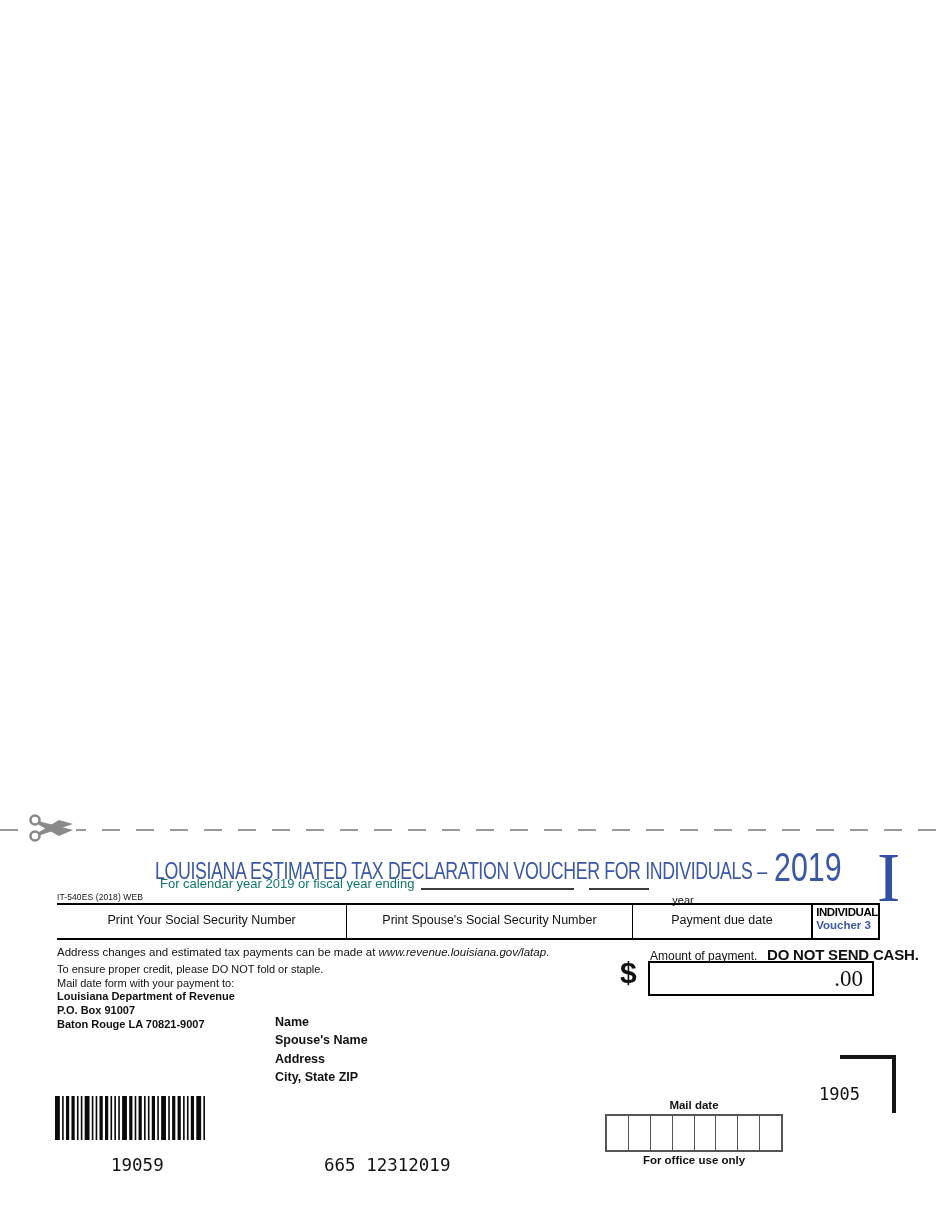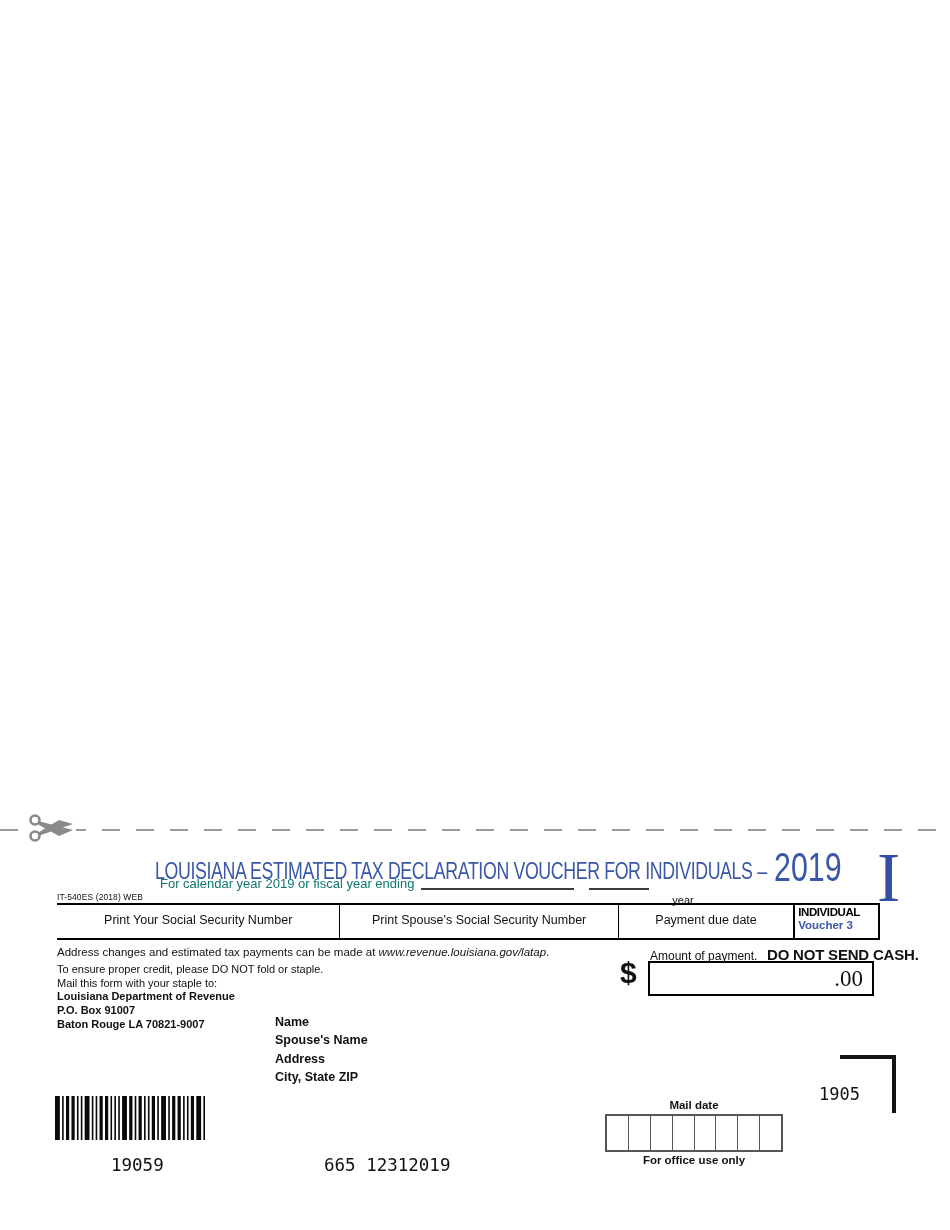"INDIVIDUAL" .c4 { padding: 1px 18px 0 3px -> 1px 0 0 3px }
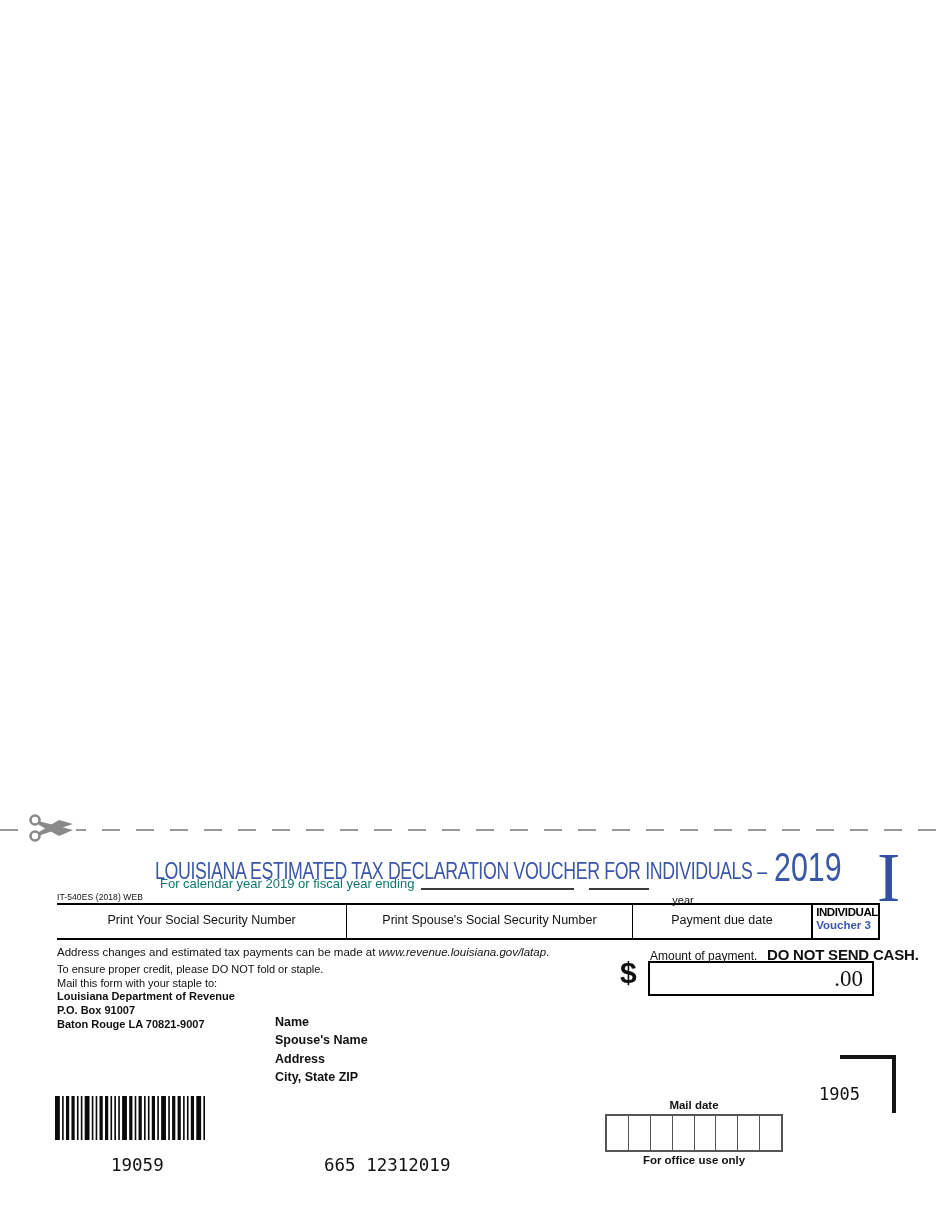"Mail this form with your" div { text: this form with your staple -> date form with your payment }
